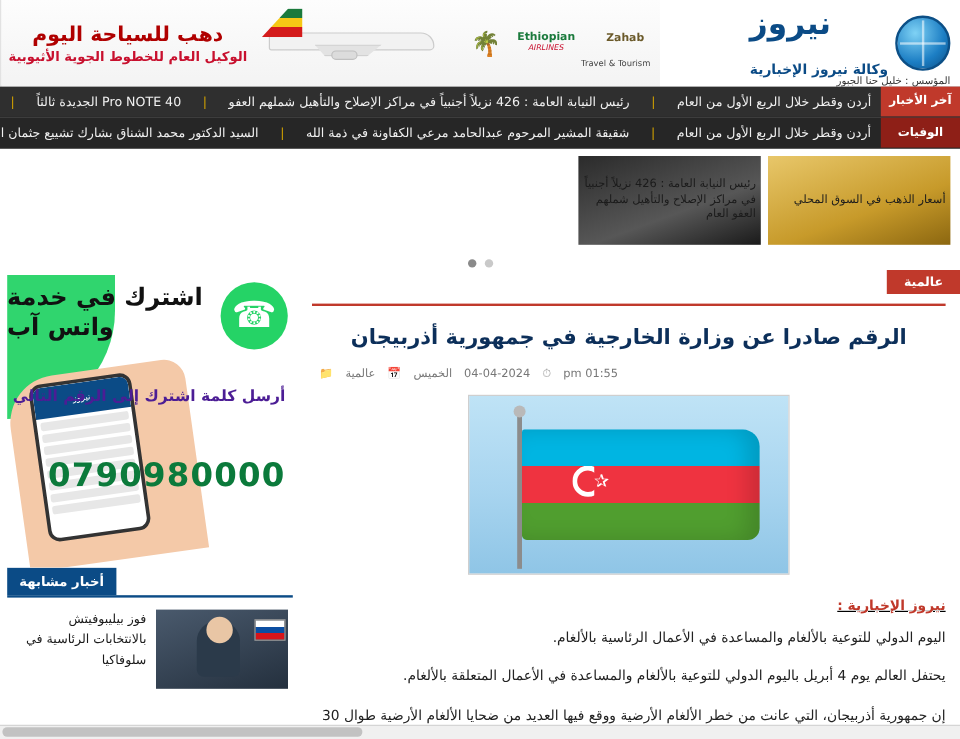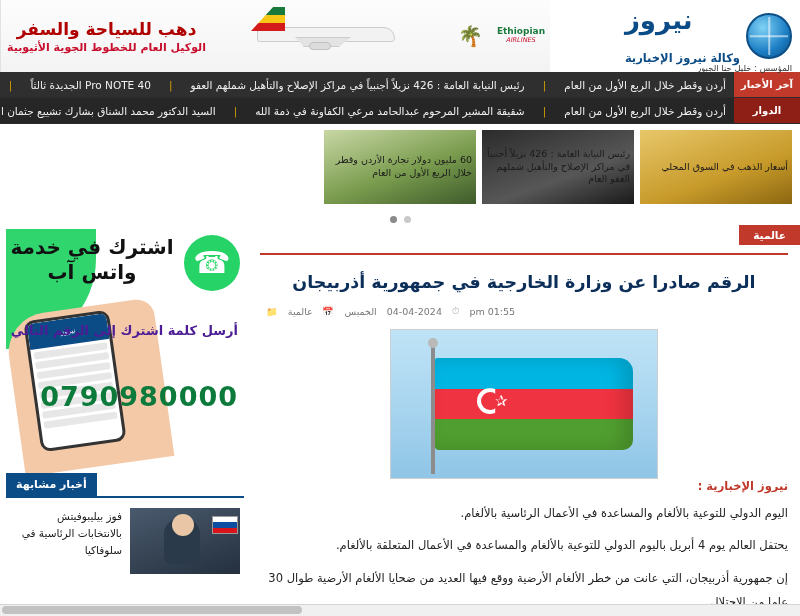"دهب للسياحة والسفر" div.l1 { text: والسفر -> اليوم }
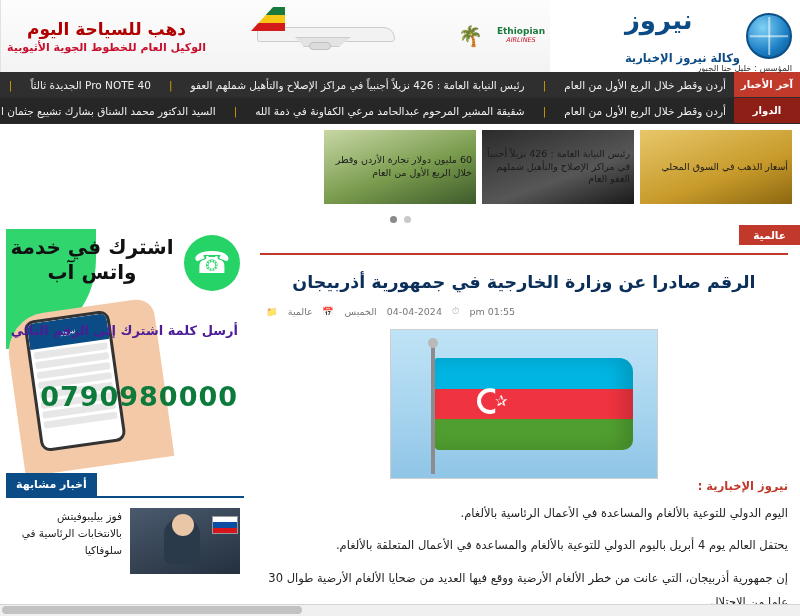"Zahab" div.logo-box { html: none -> <div> <div> <span>Zahab</span> </div> <div>Travel &amp; Tourism</div> </div> }
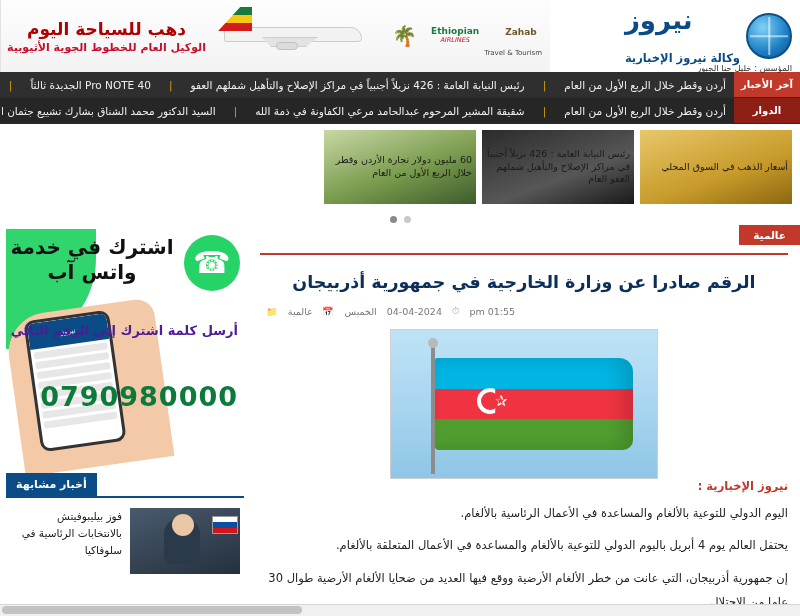"الدوار" div.ticker-label { text: الدوار -> الوفيات }
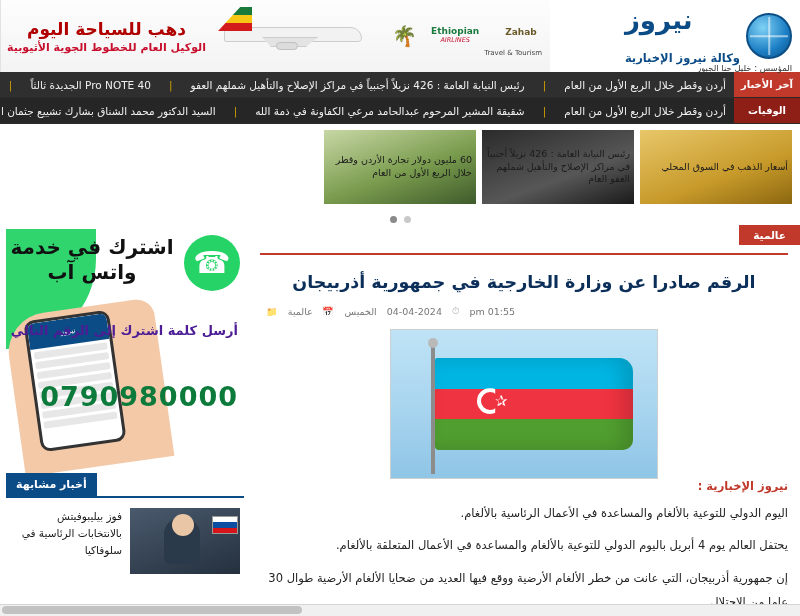"60 مليون دولار تجارة الأردن" div.slide { html: <div> <div>60 مليون دولار تجارة الأردن وقطر خلال الربع الأول من العام</div> </div> -> none }
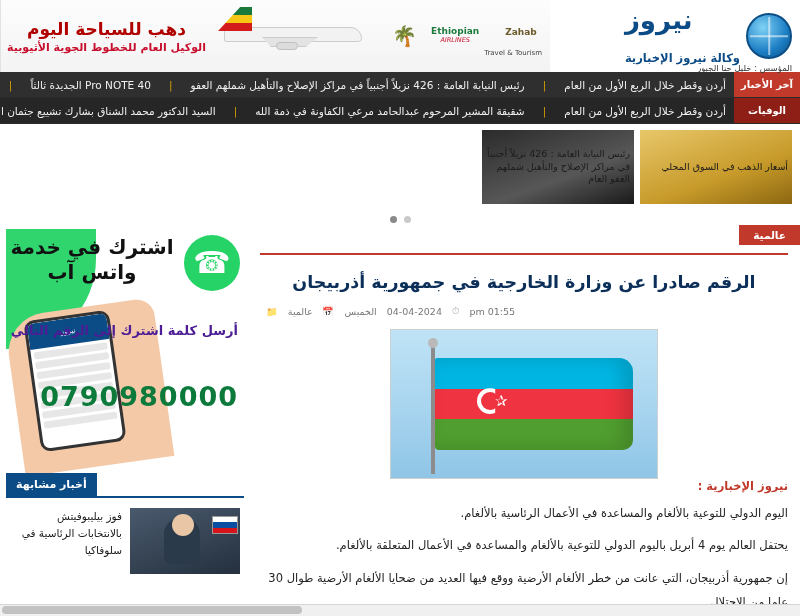"اشترك في خدمة واتس آب" .wa-head { text-align: center -> left }
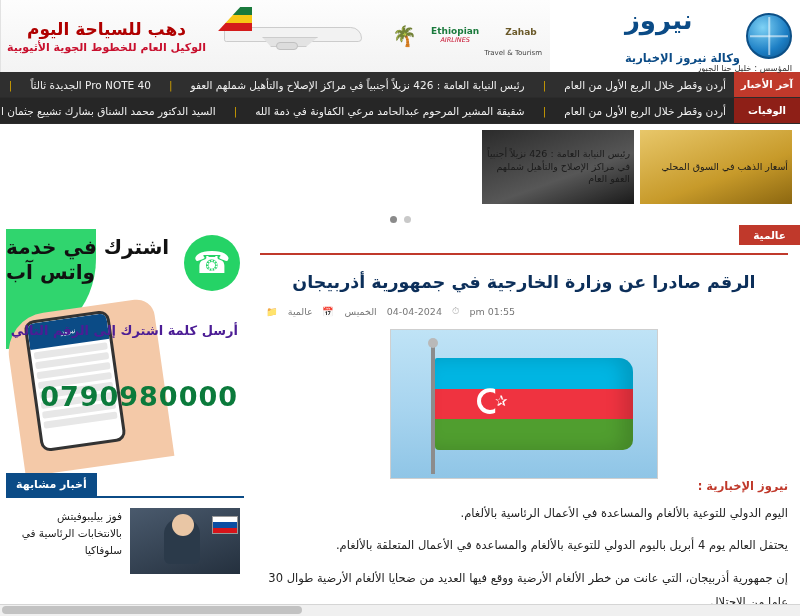"نيروز الإخبارية :" .agency-line { margin-top: none -> 18px; text-decoration: none -> underline }
